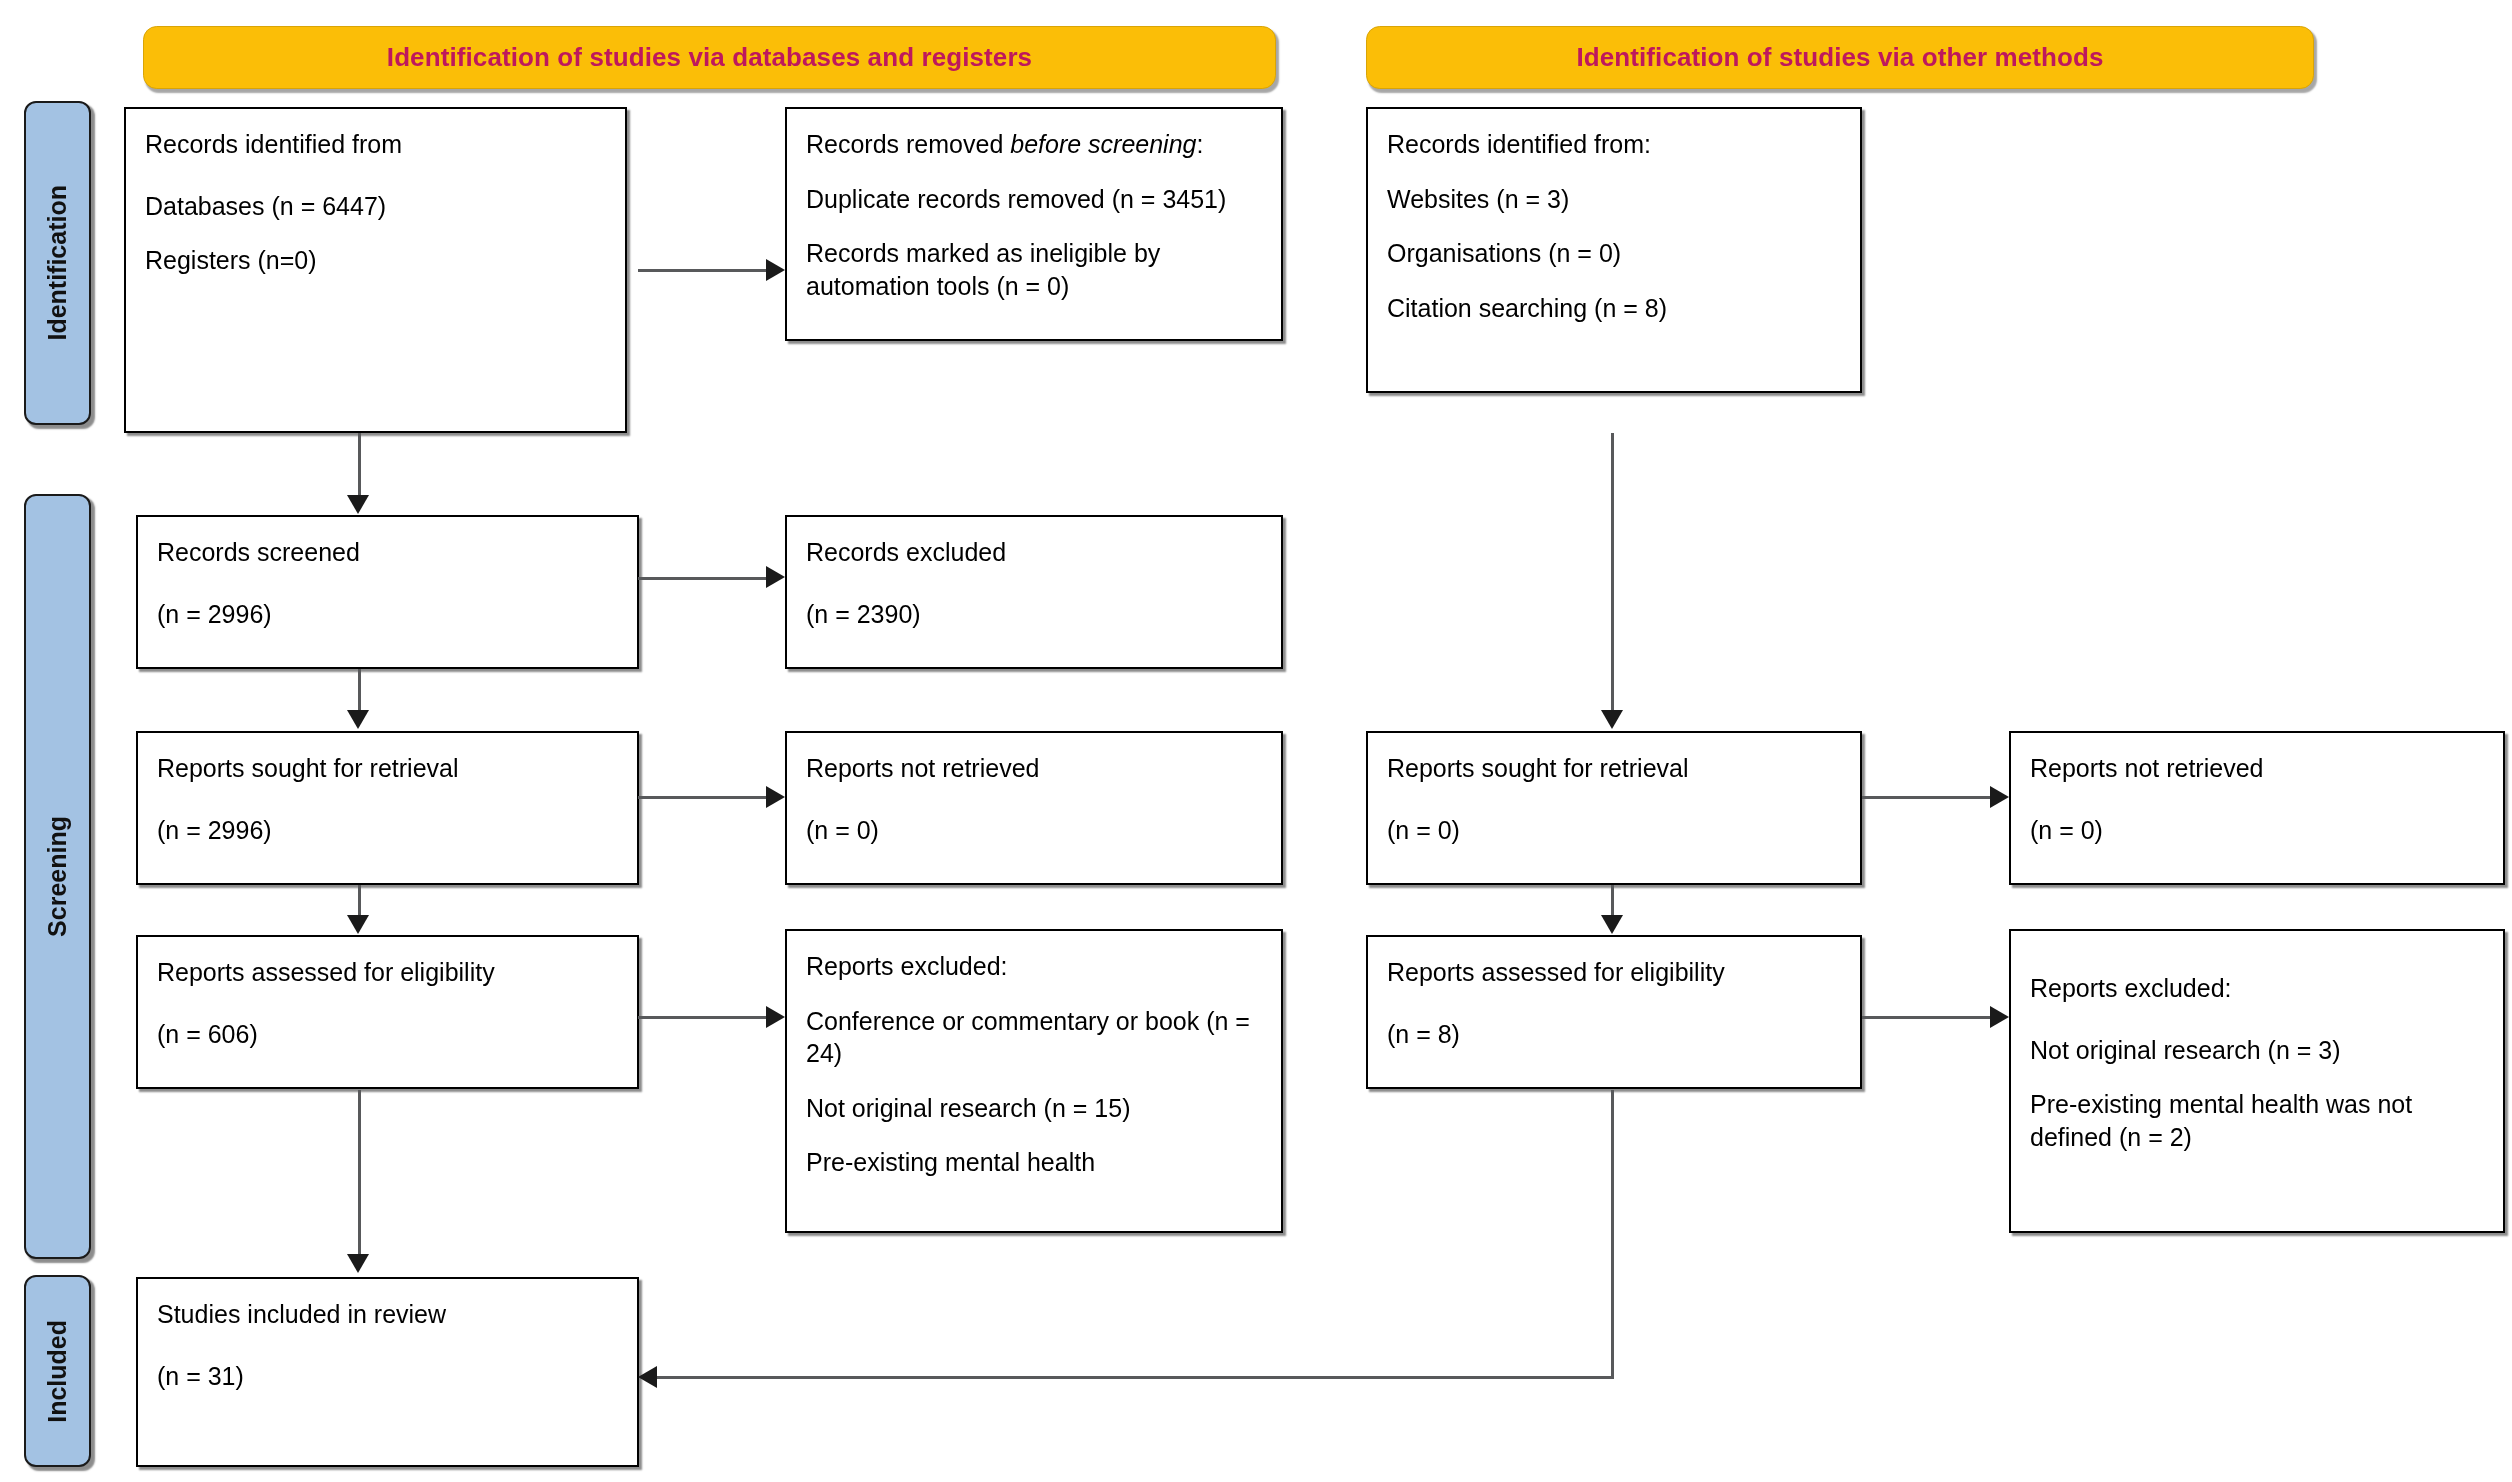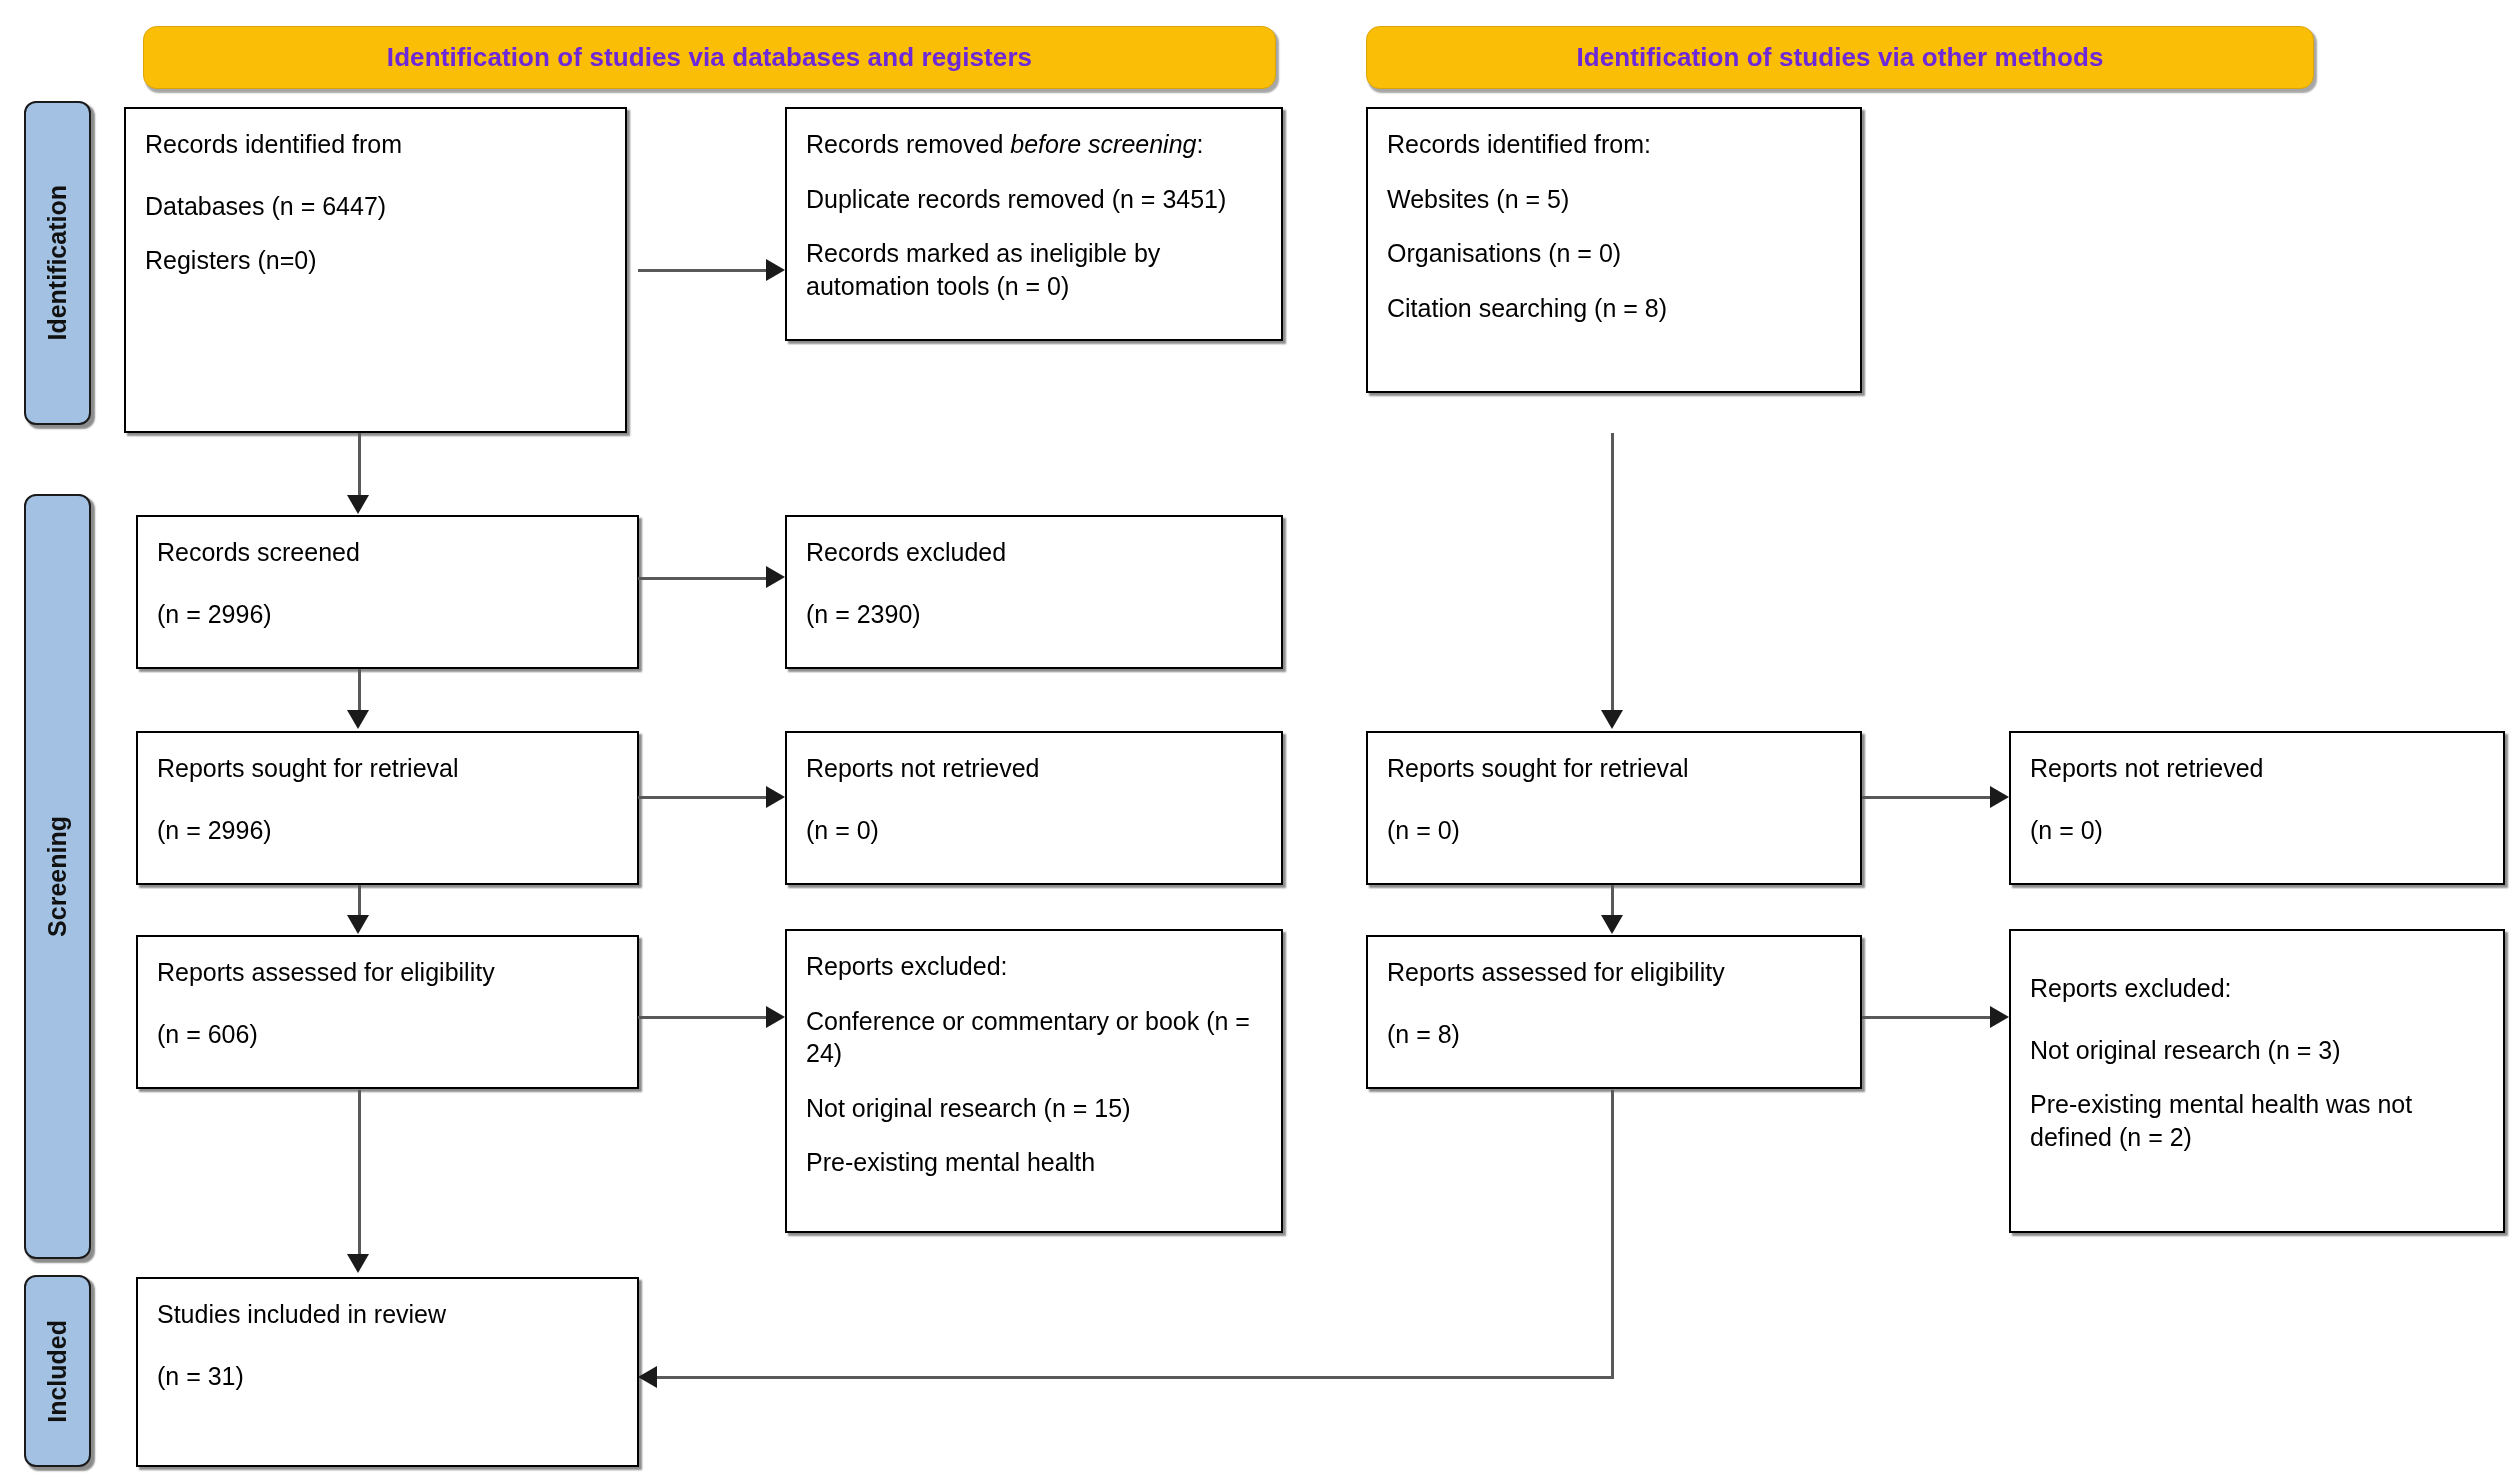"Identification of studies via databases" .stage-header span { color: #6d28d9 -> #be185d }
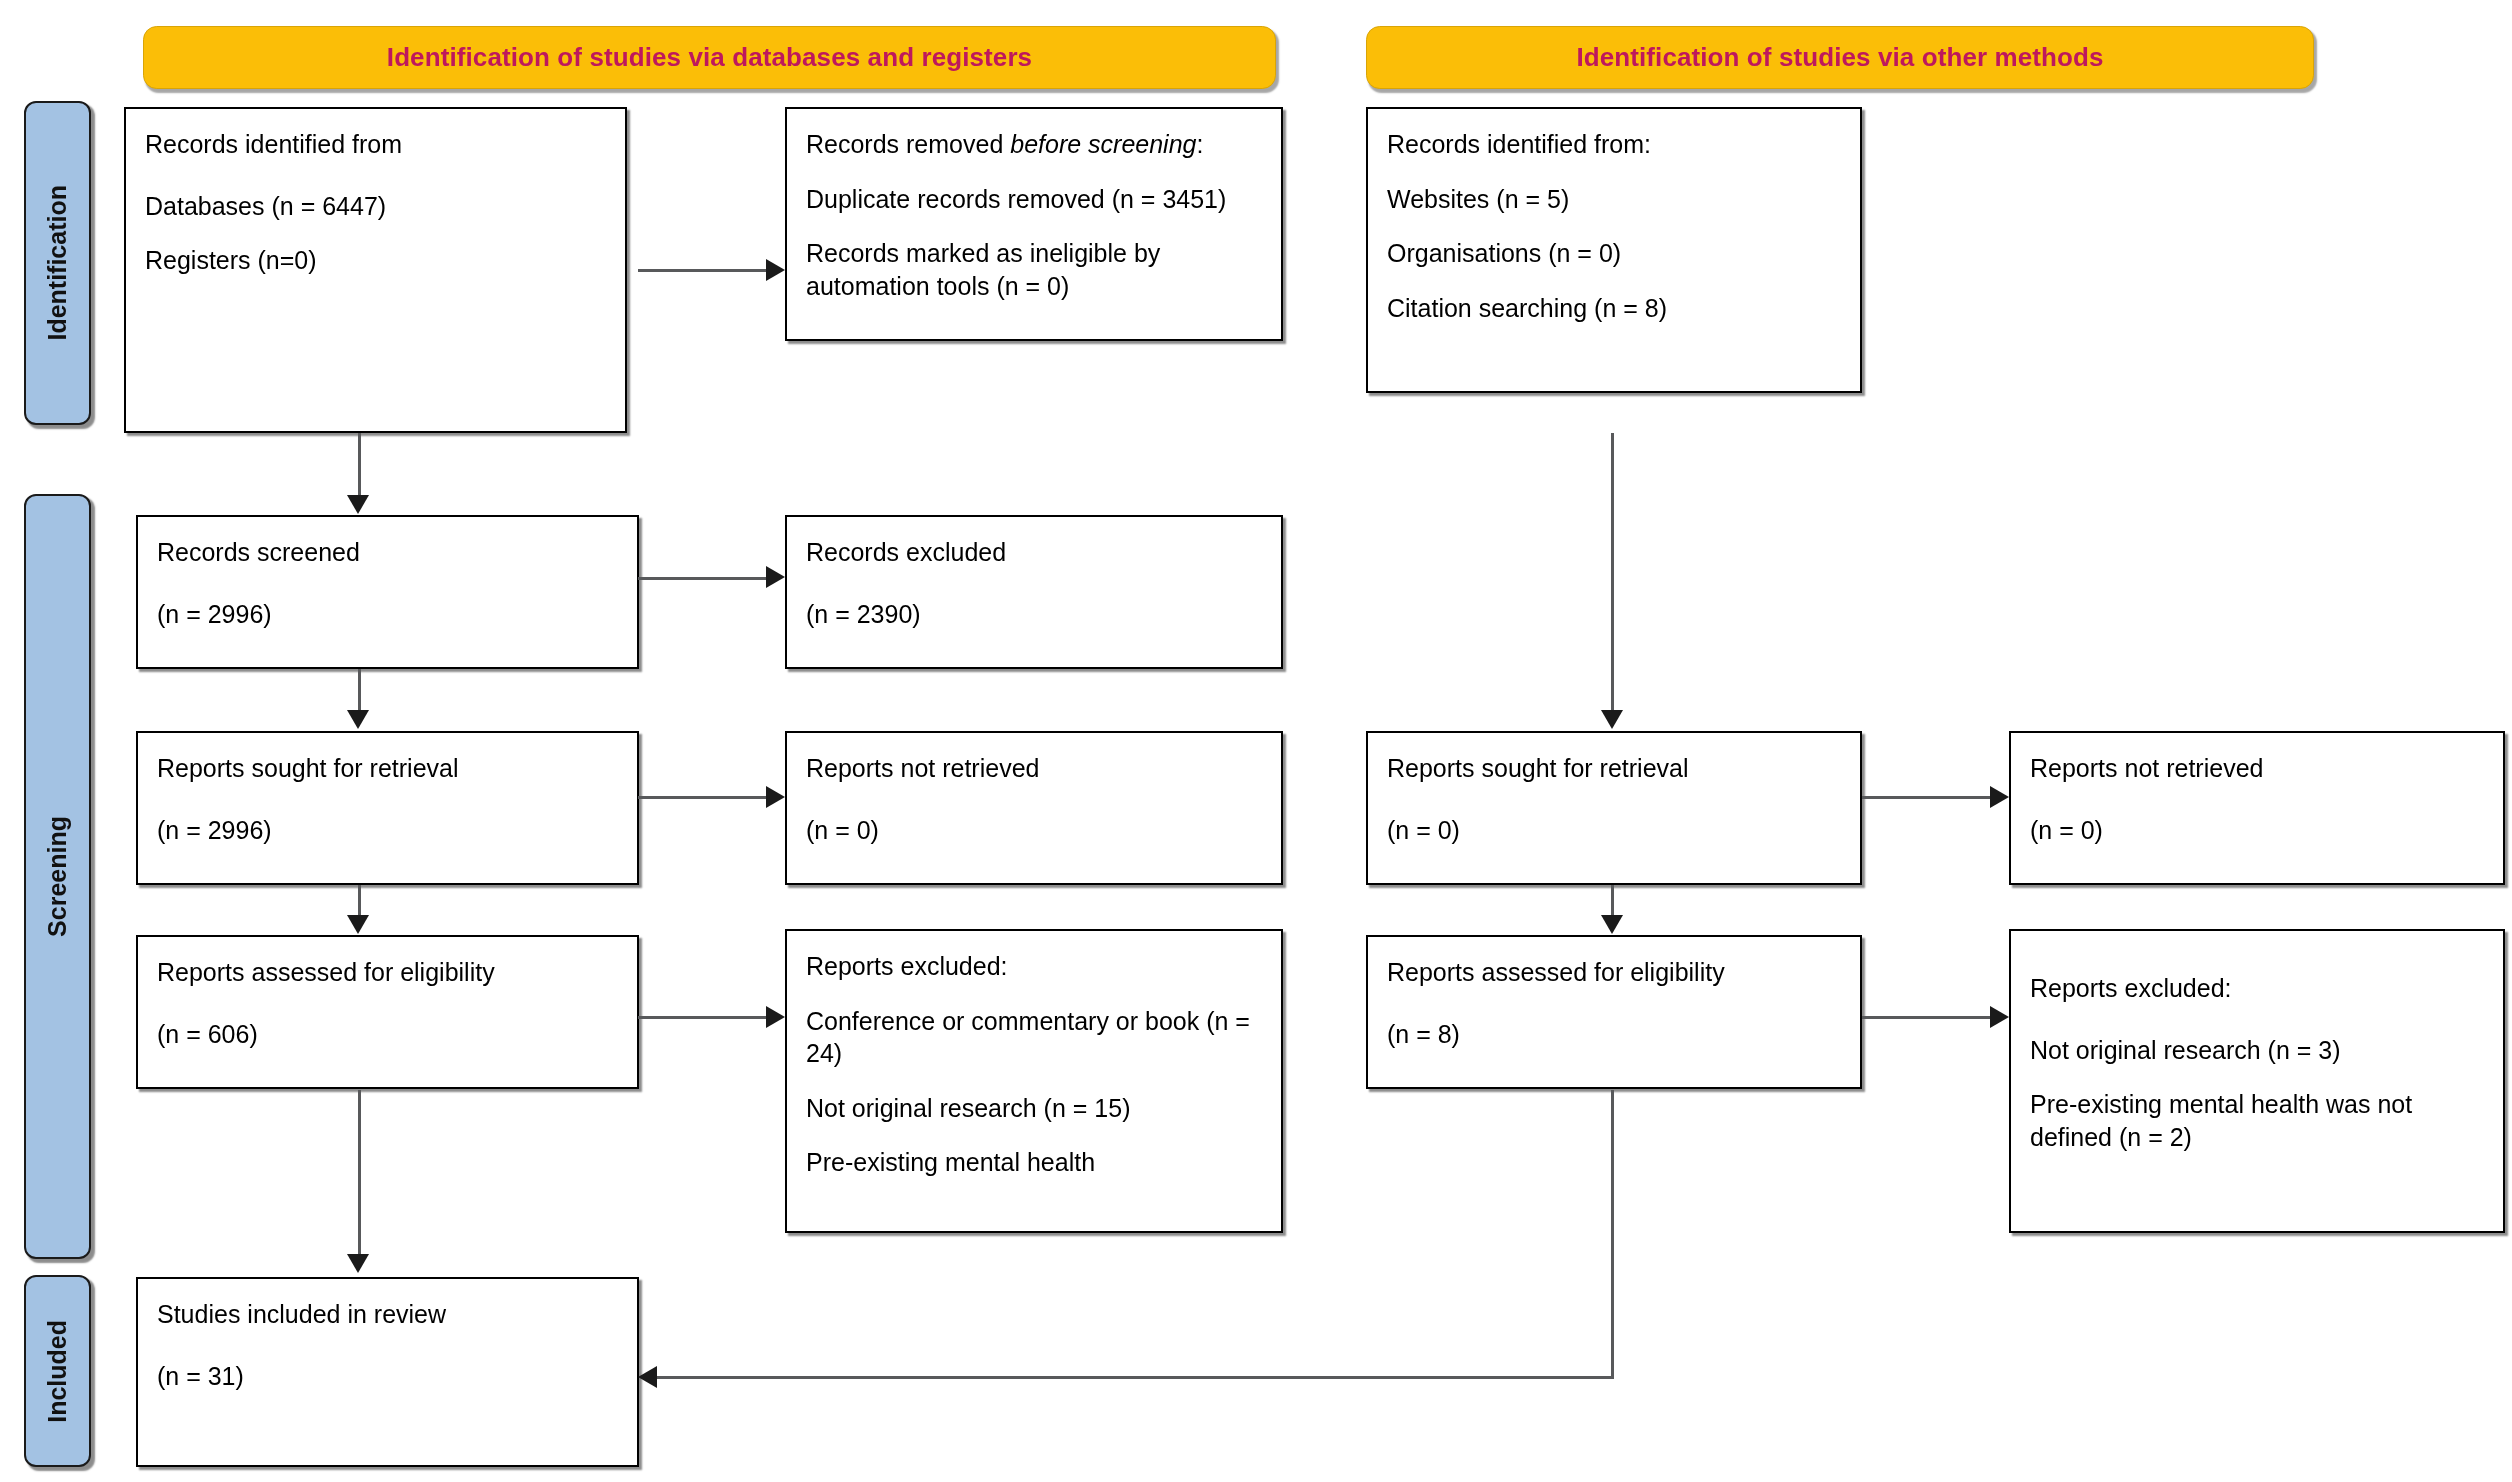"Websites (n = 5)" p.sub { text: 5 -> 3 }
